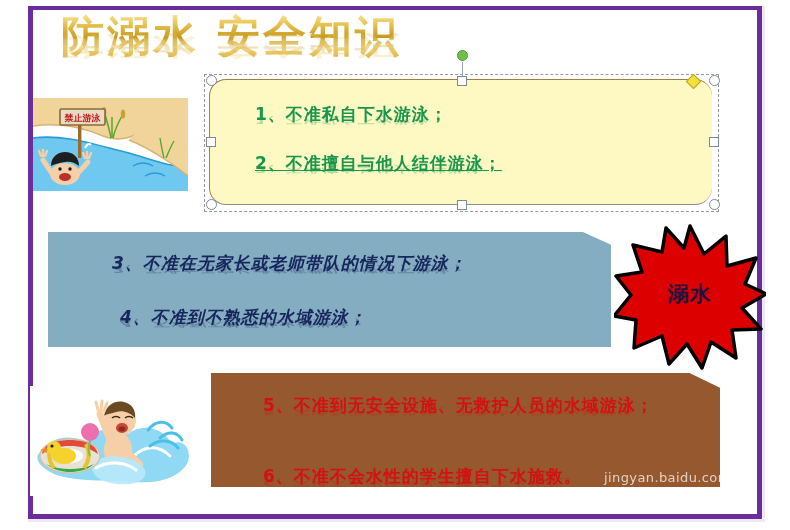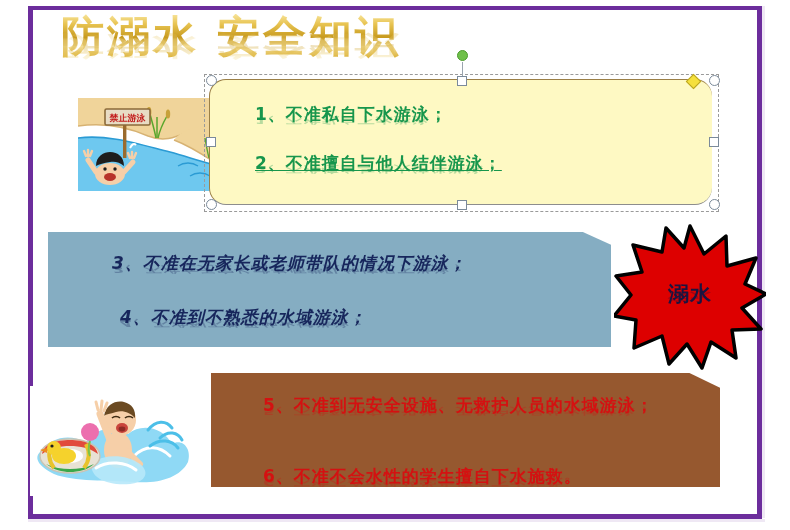"禁止游泳" div.clipart { margin-left: 45px -> none }
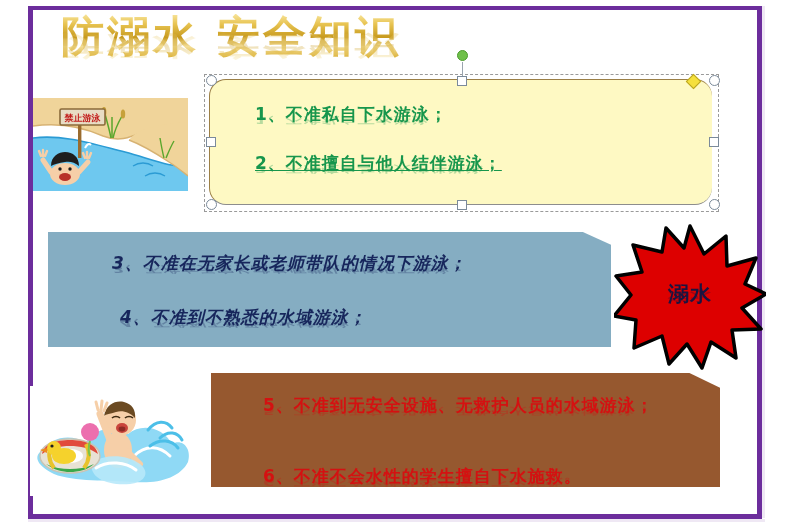"jingyan.baidu.com" div.wm-sub { html: none -> <div>jingyan.baidu.com</div> }
